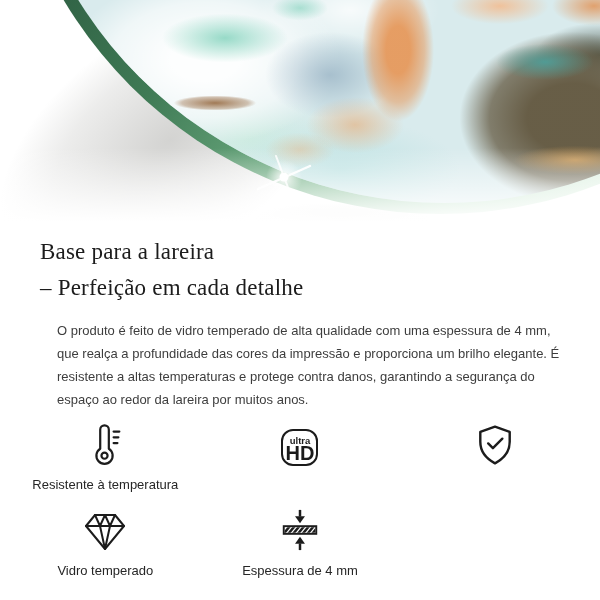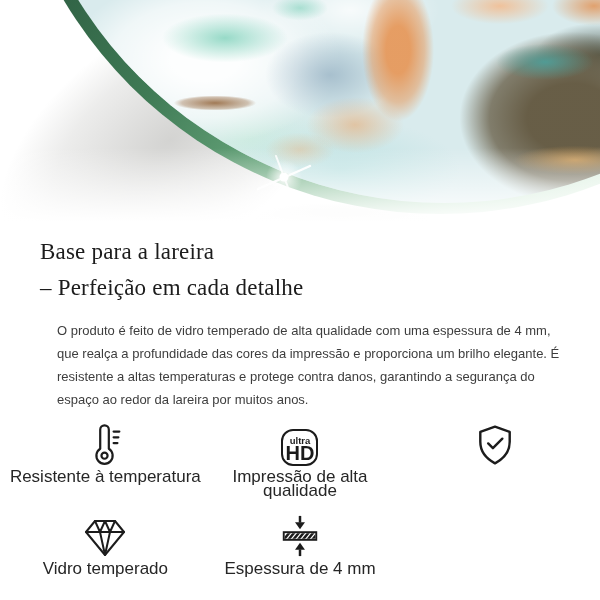"Resistente à temperatura" .feature-label { font-size: 17px -> 13px; margin-top: 4px -> 12px; text-align: center -> right }
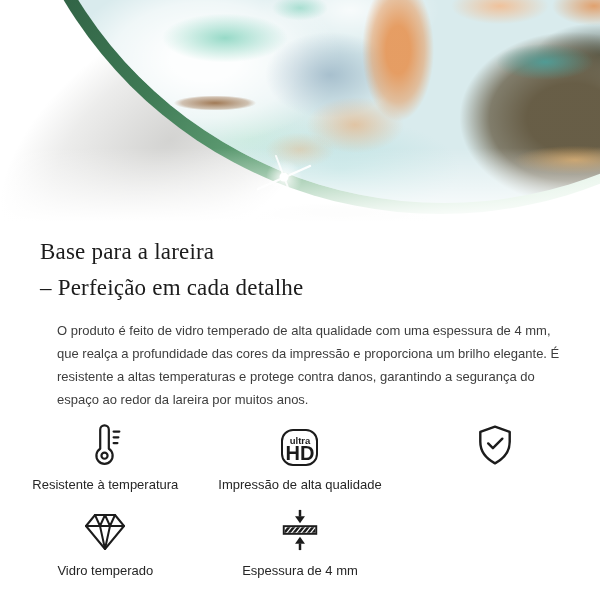"Impressão de alta qualidade" div.feature-label { html: <div>Impressão de alta qualidade</div> -> none }
